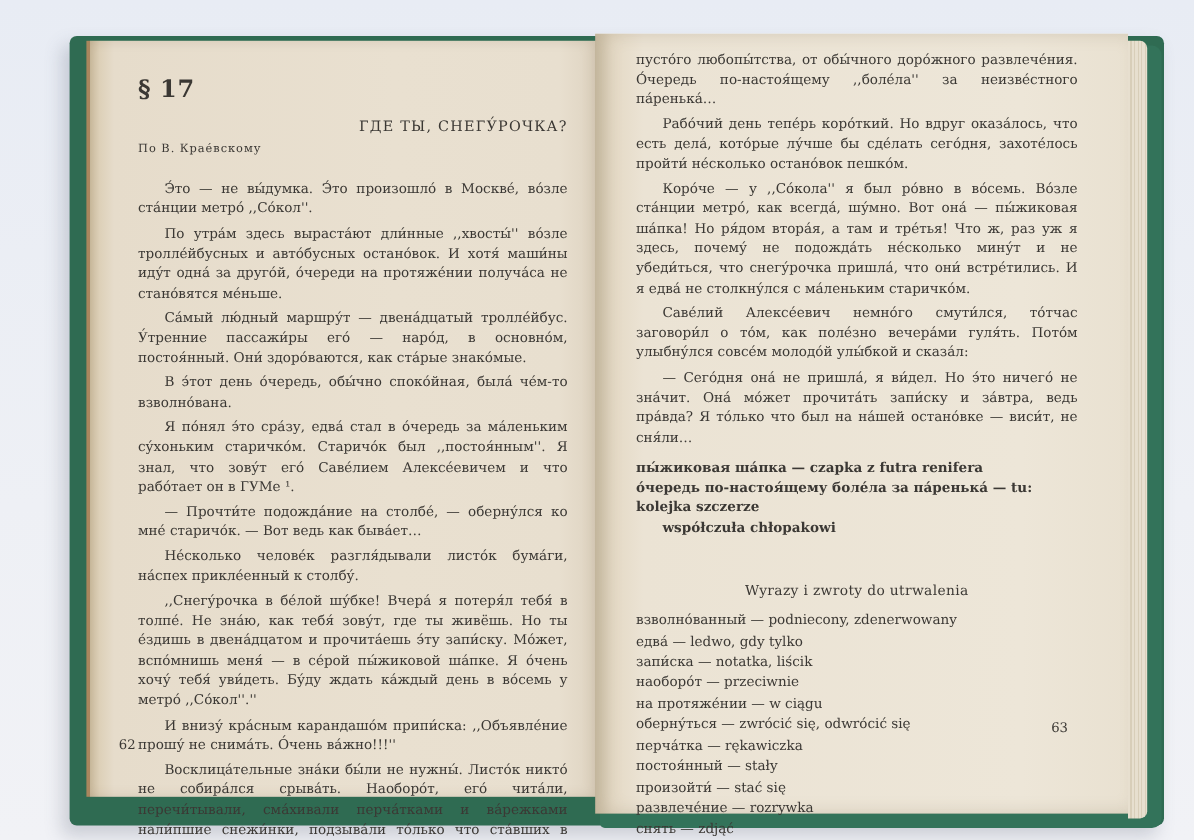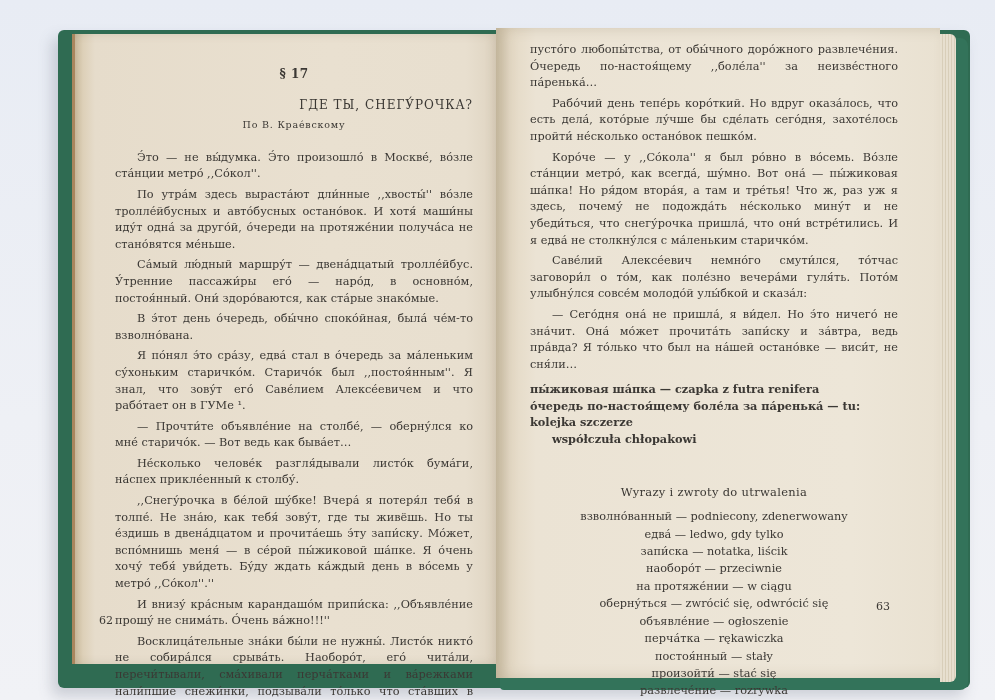"§ 17" .section { font-size: 12px -> 20px; text-align: center -> left }
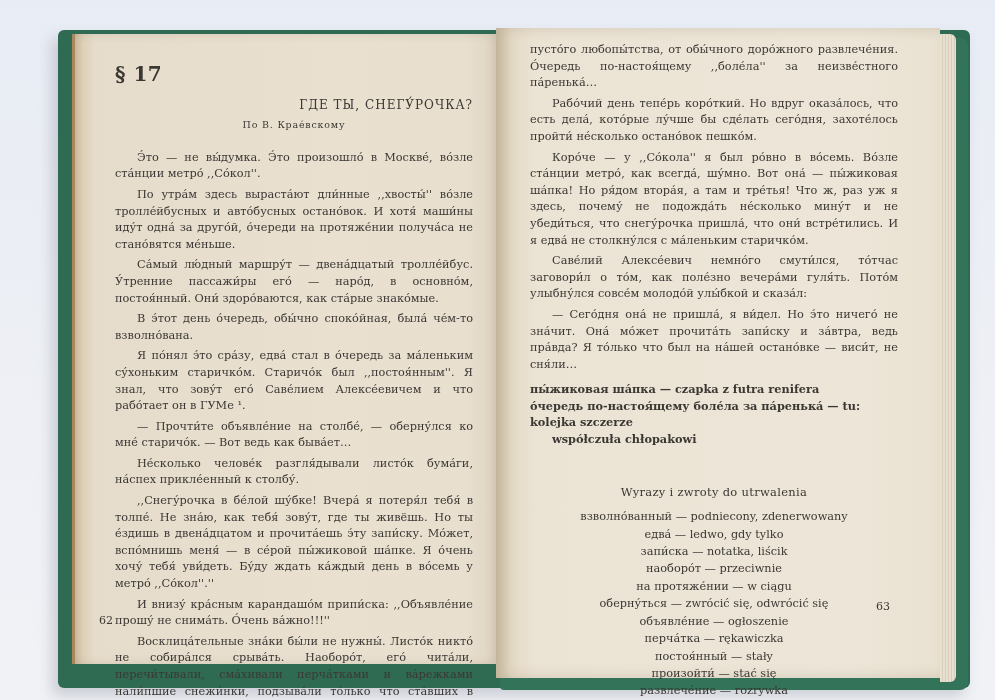"По В. Крае́вскому" .author { text-align: center -> none }
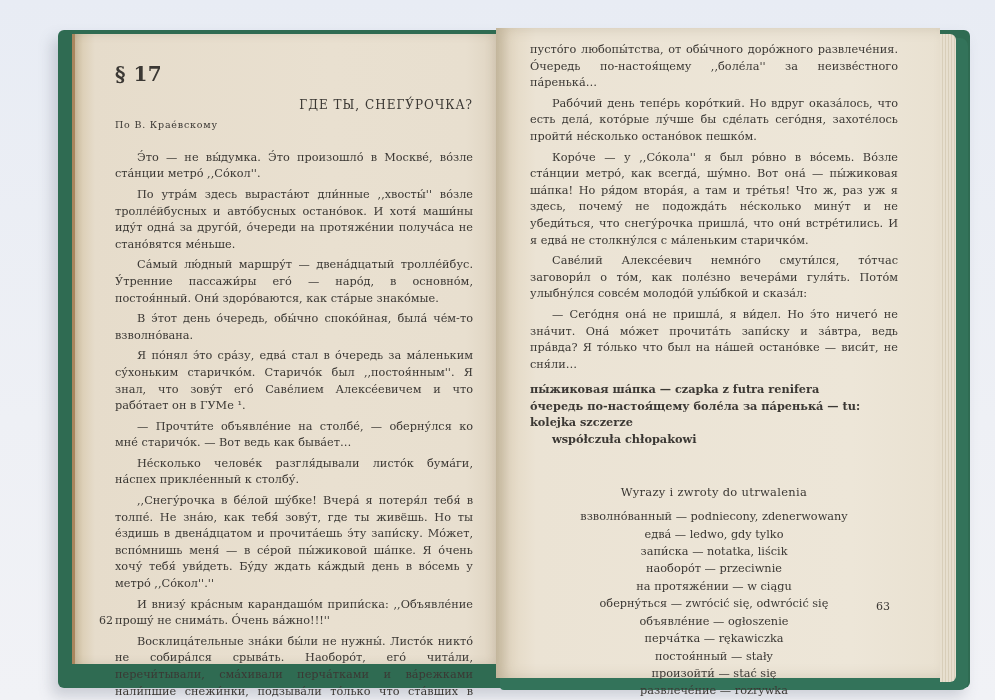"— Прочти́те объявле́ние на столбе́," p { text: объявле́ние -> подожда́ние }
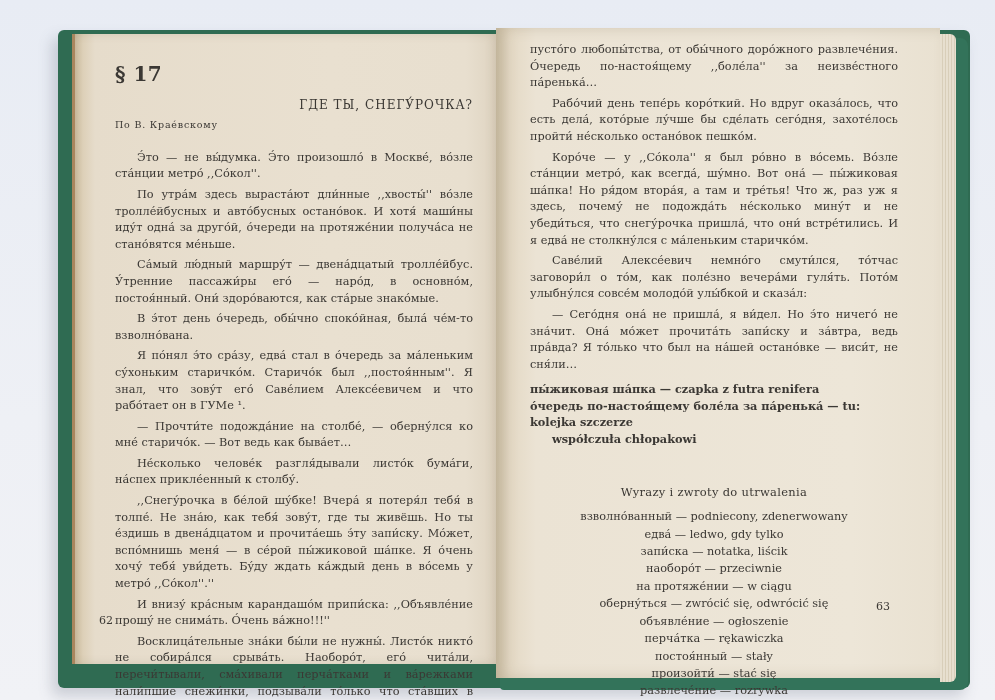"взволно́ванный — podniecony," .vocab-list div { text-align: center -> none }
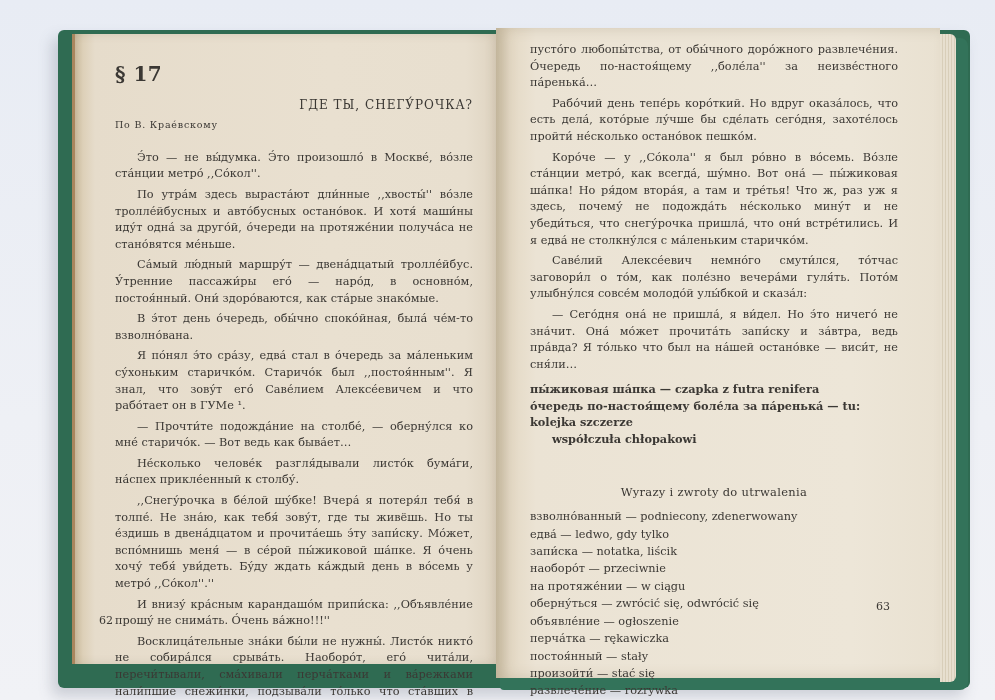"объявле́ние — ogłoszenie" div { html: <div>объявле́ние — ogłoszenie</div> -> none }
